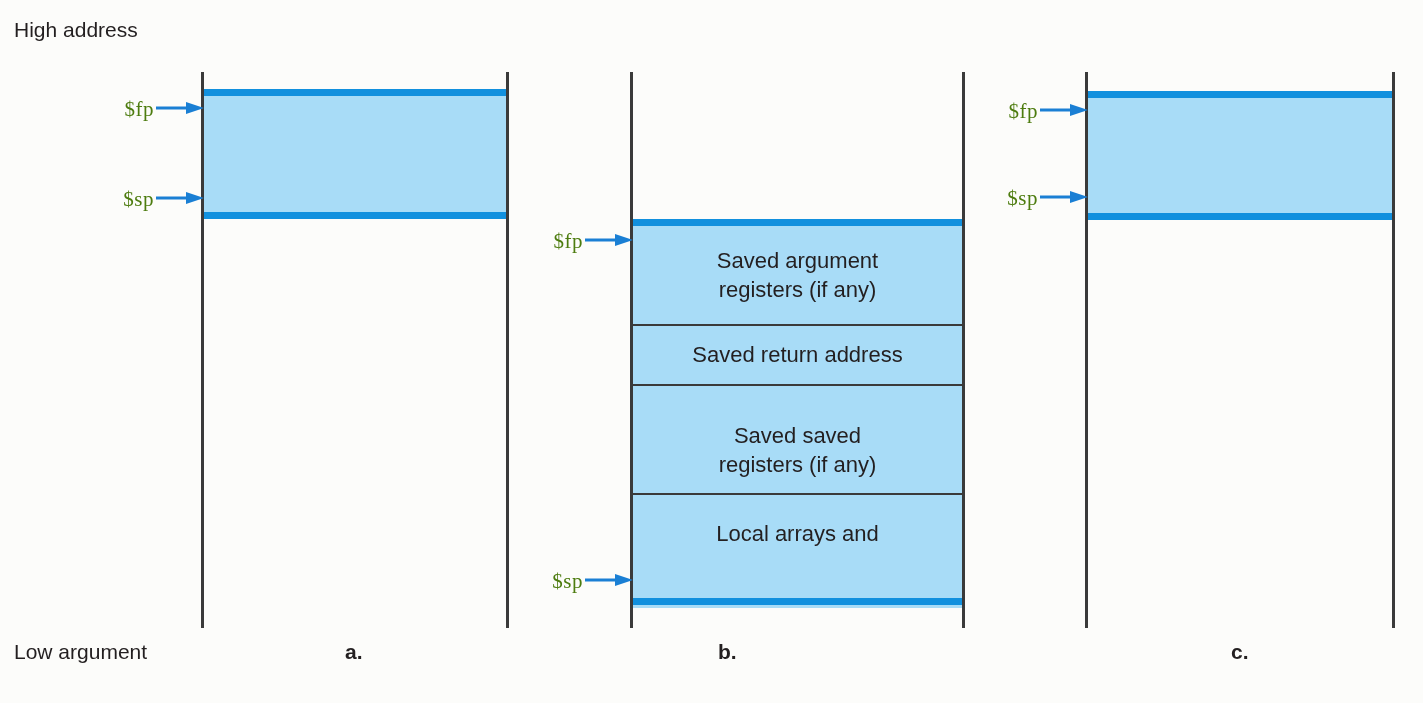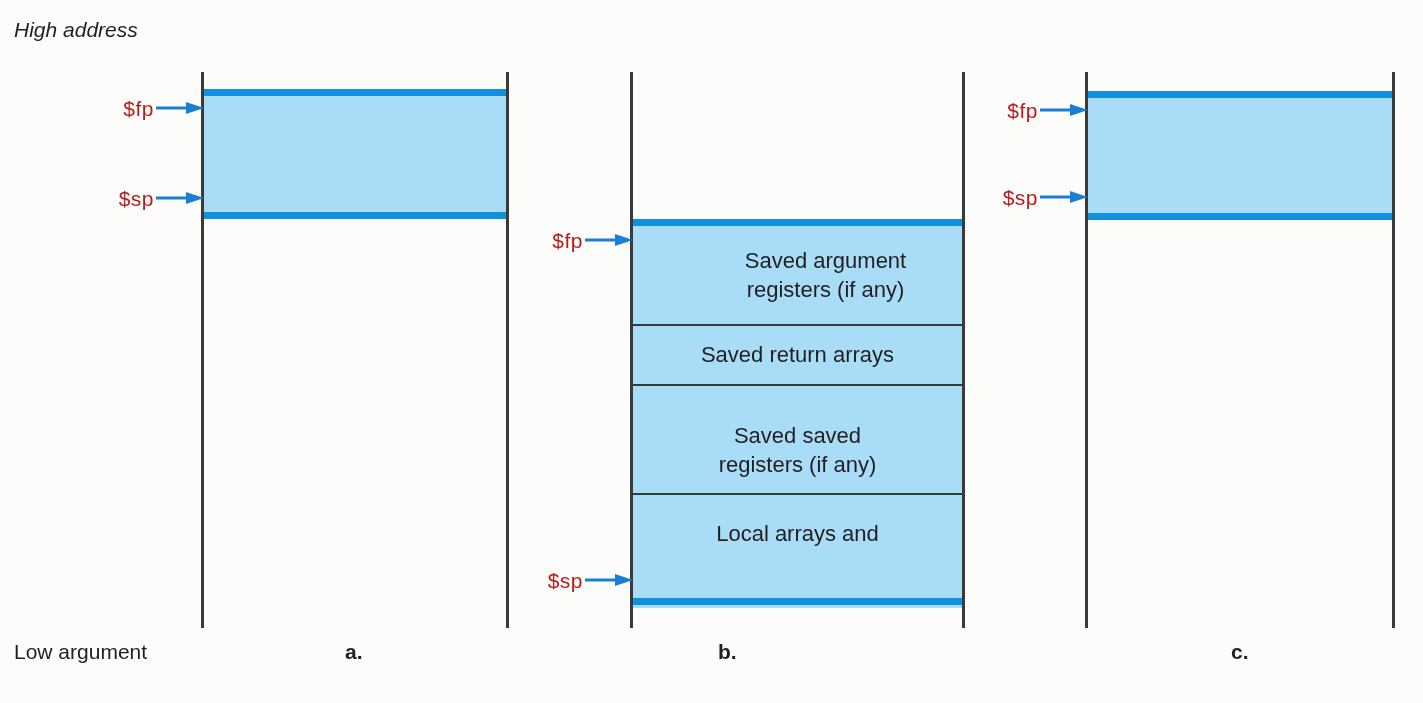"High address" div.addr-label { font-style: italic -> none }
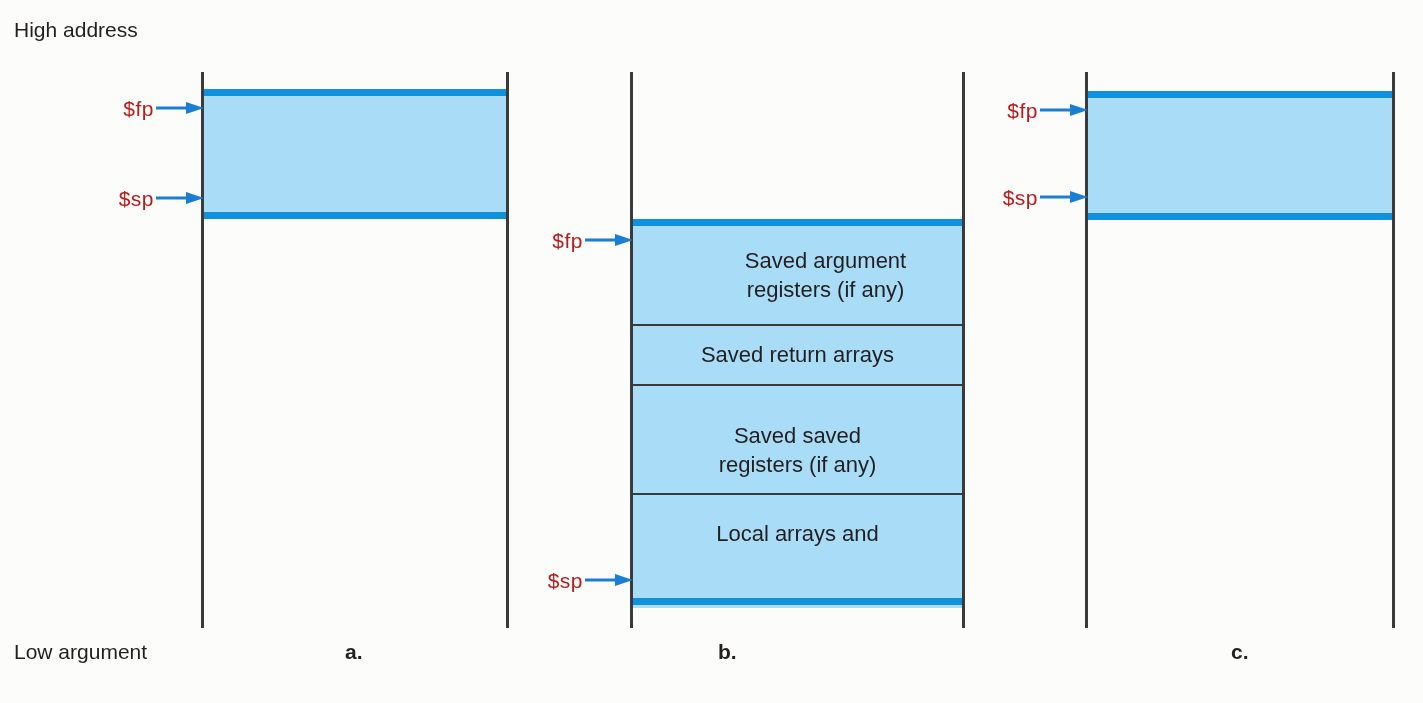"$fp" .reg-label { color: #b91c1c -> #4d7c0f; font-family: Liberation Sans, sans-serif -> Liberation Serif, serif }
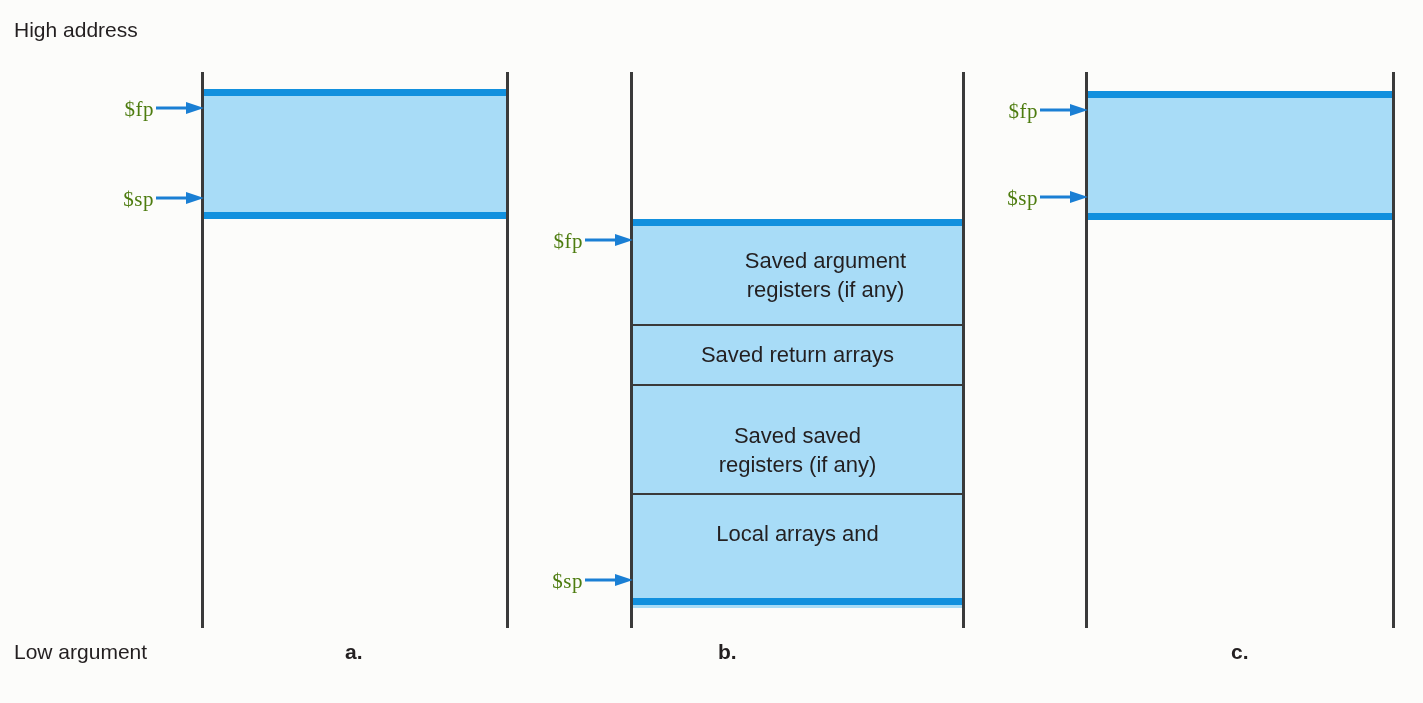"Saved argument" div.slot { margin-left: 28px -> none }
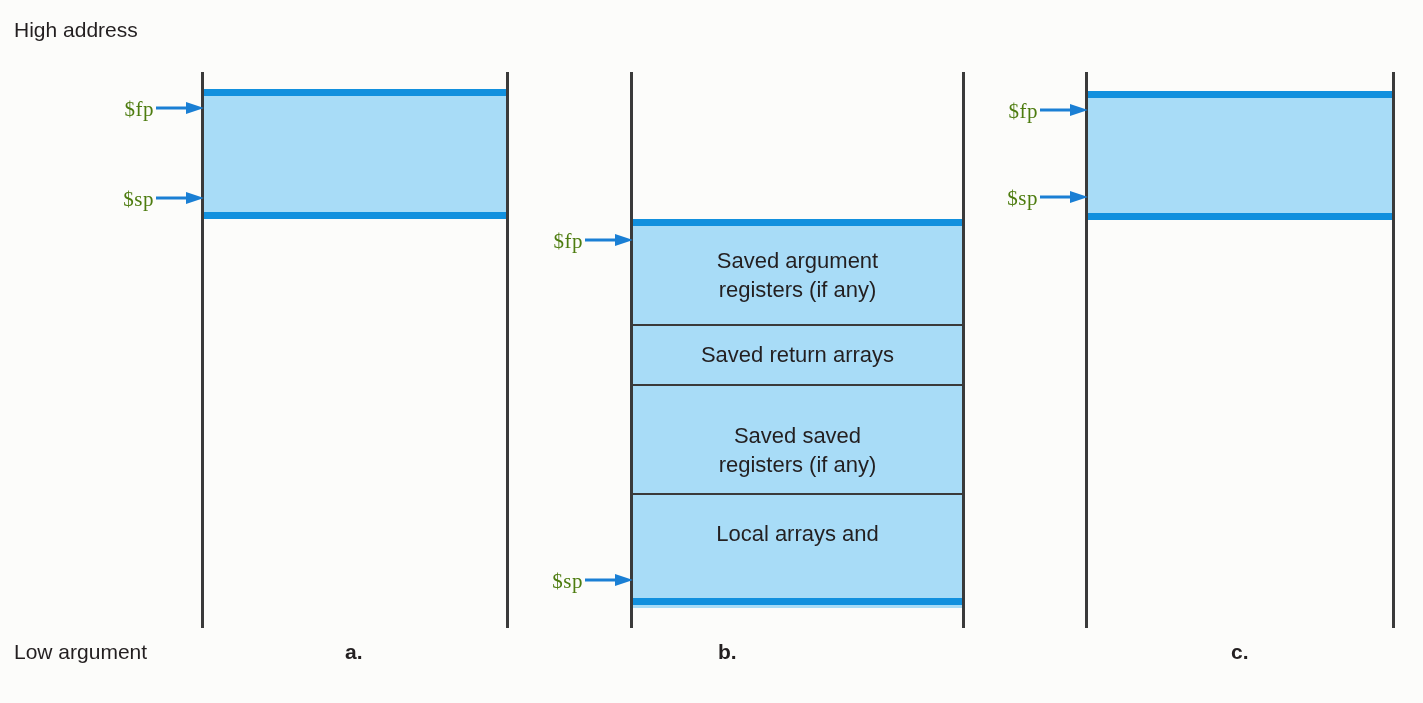"Saved return arrays" div { text: arrays -> address }
